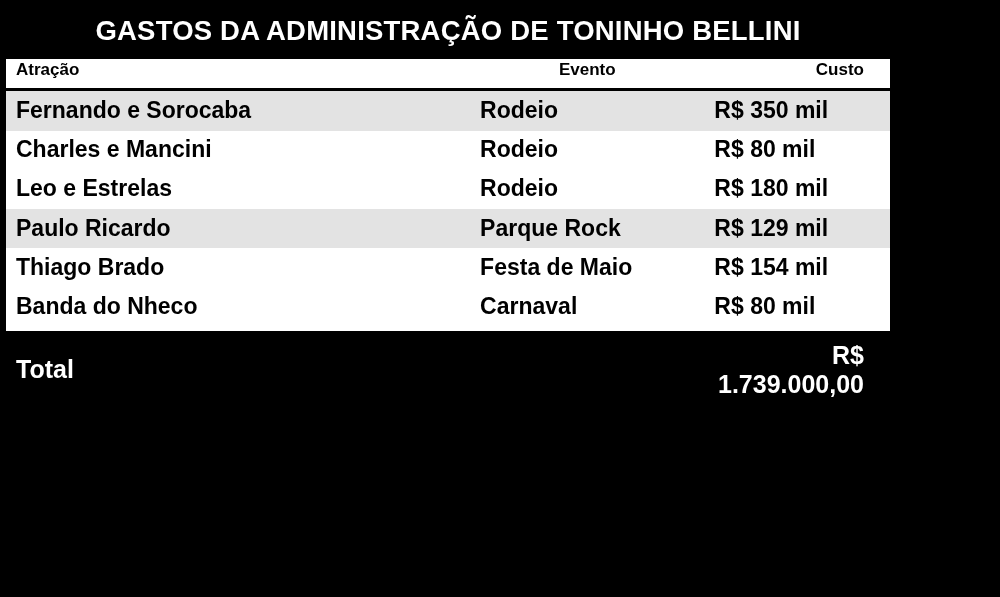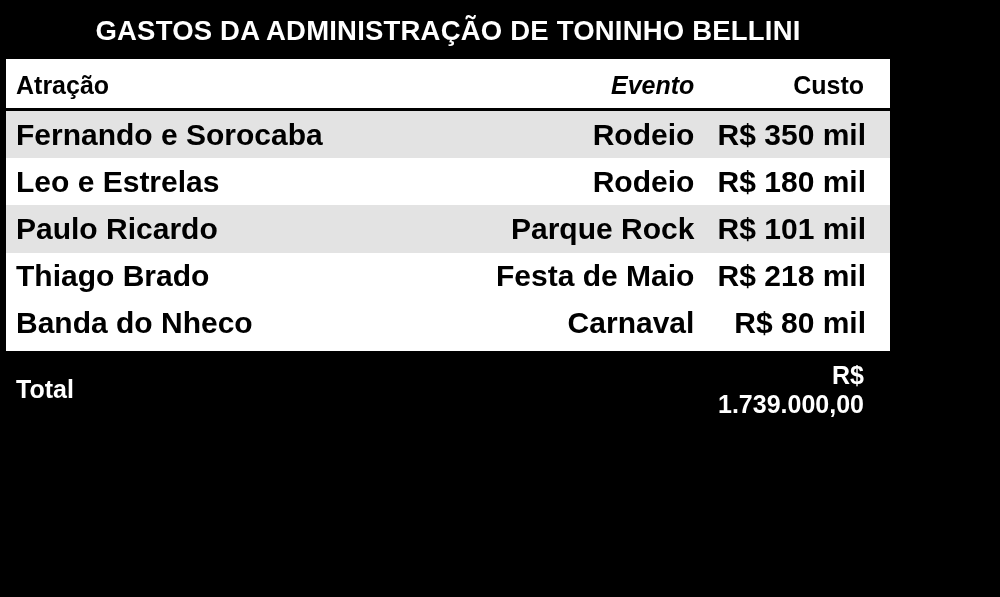"Atração" thead th { font-size: 25px -> 17px; padding: 12px 10px 8px 10px -> 1px 10px 8px 10px }
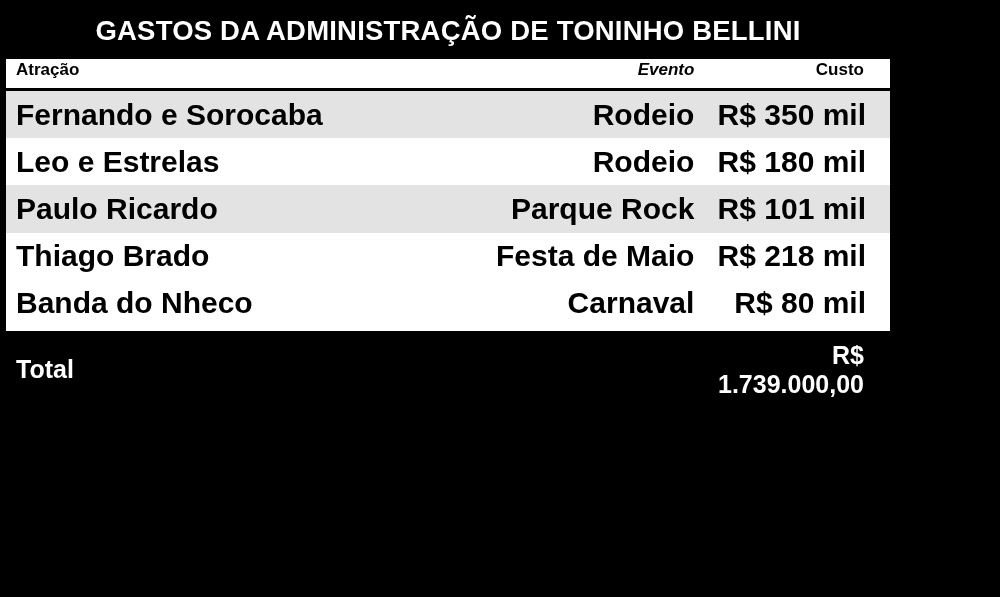"Evento" thead th.center { font-style: italic -> none; text-align: right -> center }
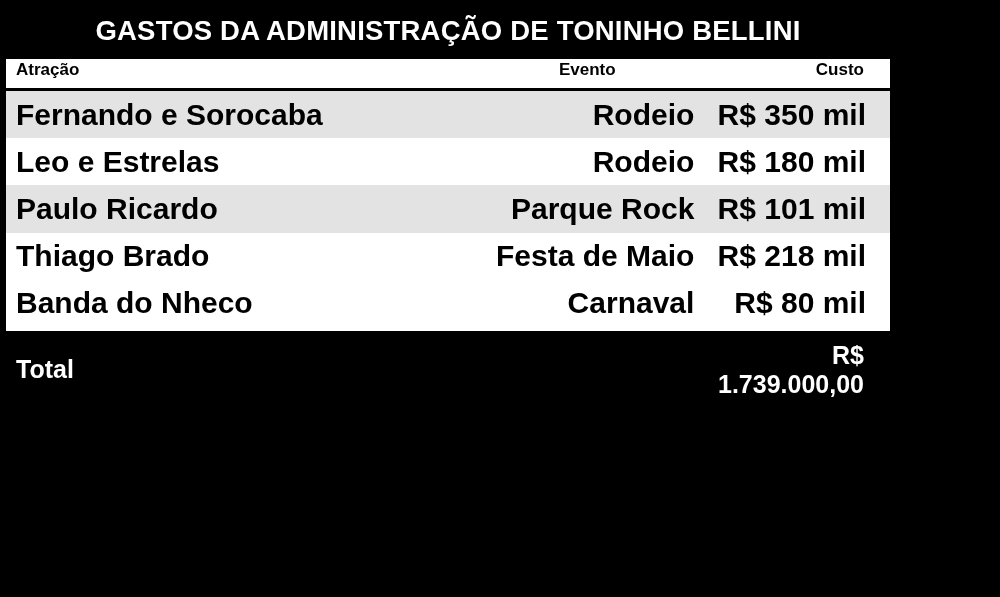"Fernando e Sorocaba" tbody td { font-size: 30px -> 23px }
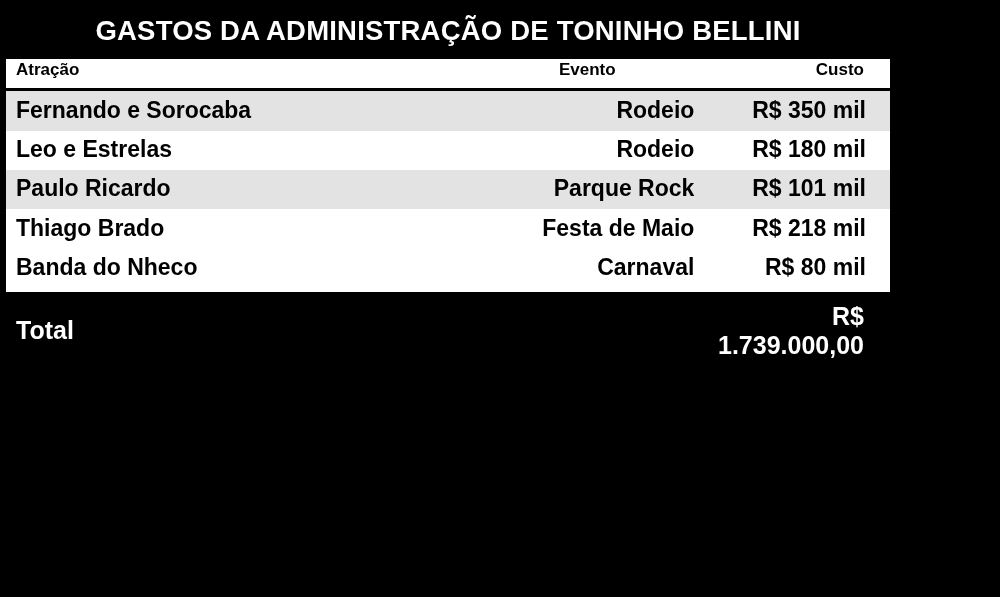"Rodeio" tbody td.event { text-align: right -> left }
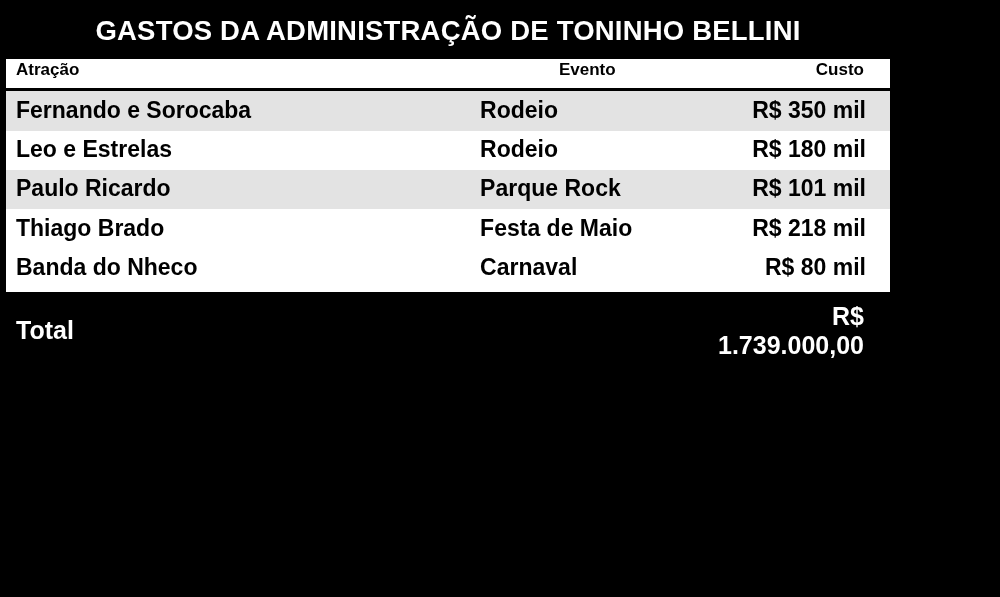"R$ 350 mil" tbody td.cost { padding-right: 24px -> 15px; text-align: right -> left }
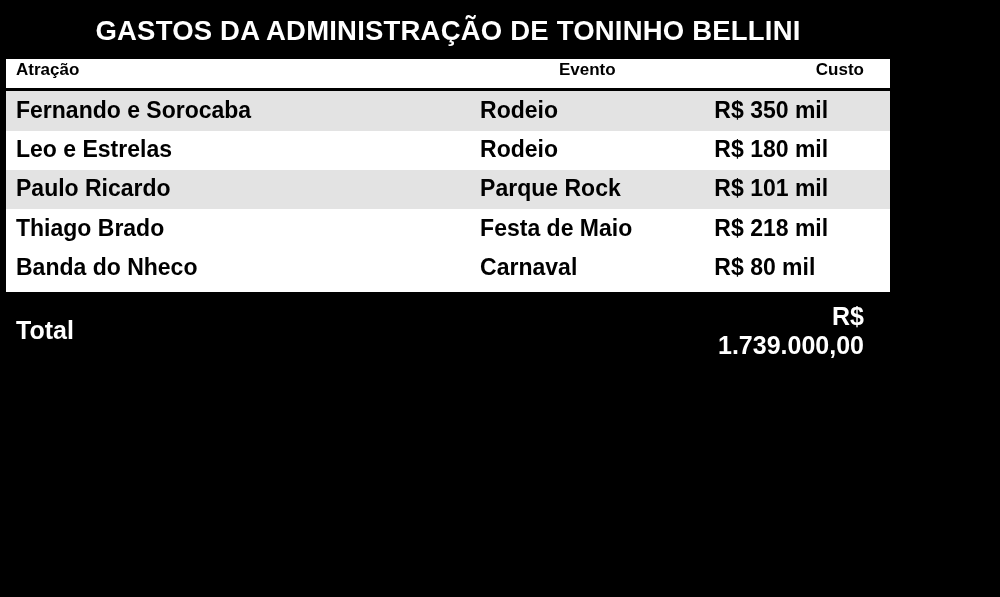"Charles e Mancini" tr.even { html: none -> <tr> <td>Charles e Mancini</td> <td>Rodeio</td> <td>R$ 80 mil</td> </tr> }
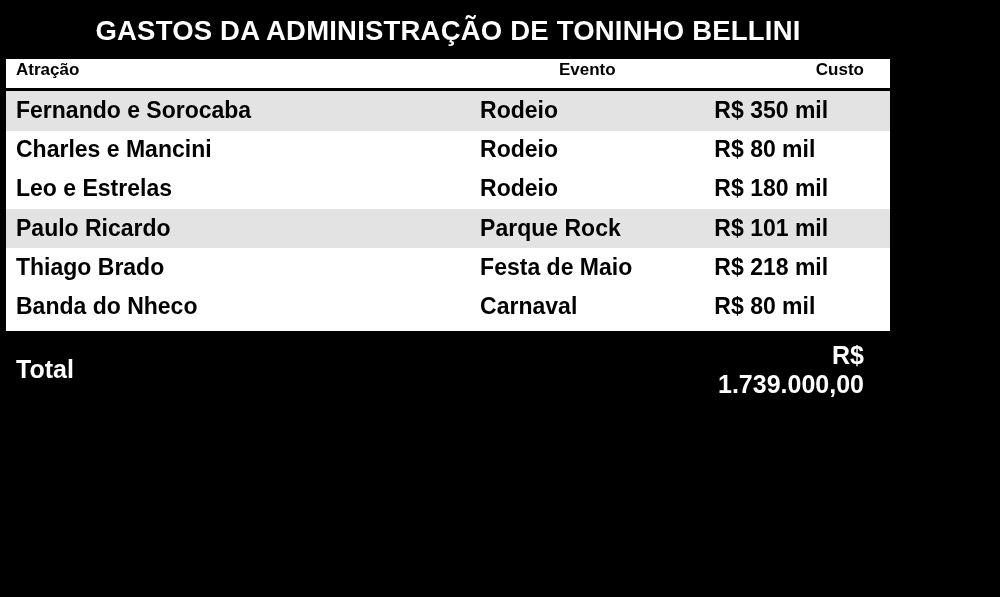"R$ 101 mil" td.cost { text: 101 -> 129 }
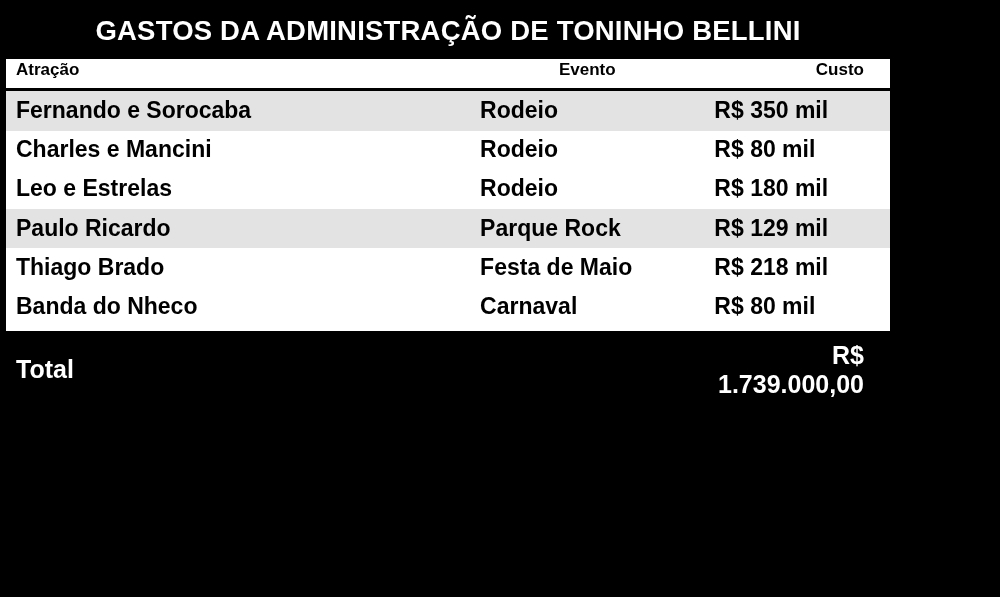"R$ 218 mil" td.cost { text: 218 -> 154 }
